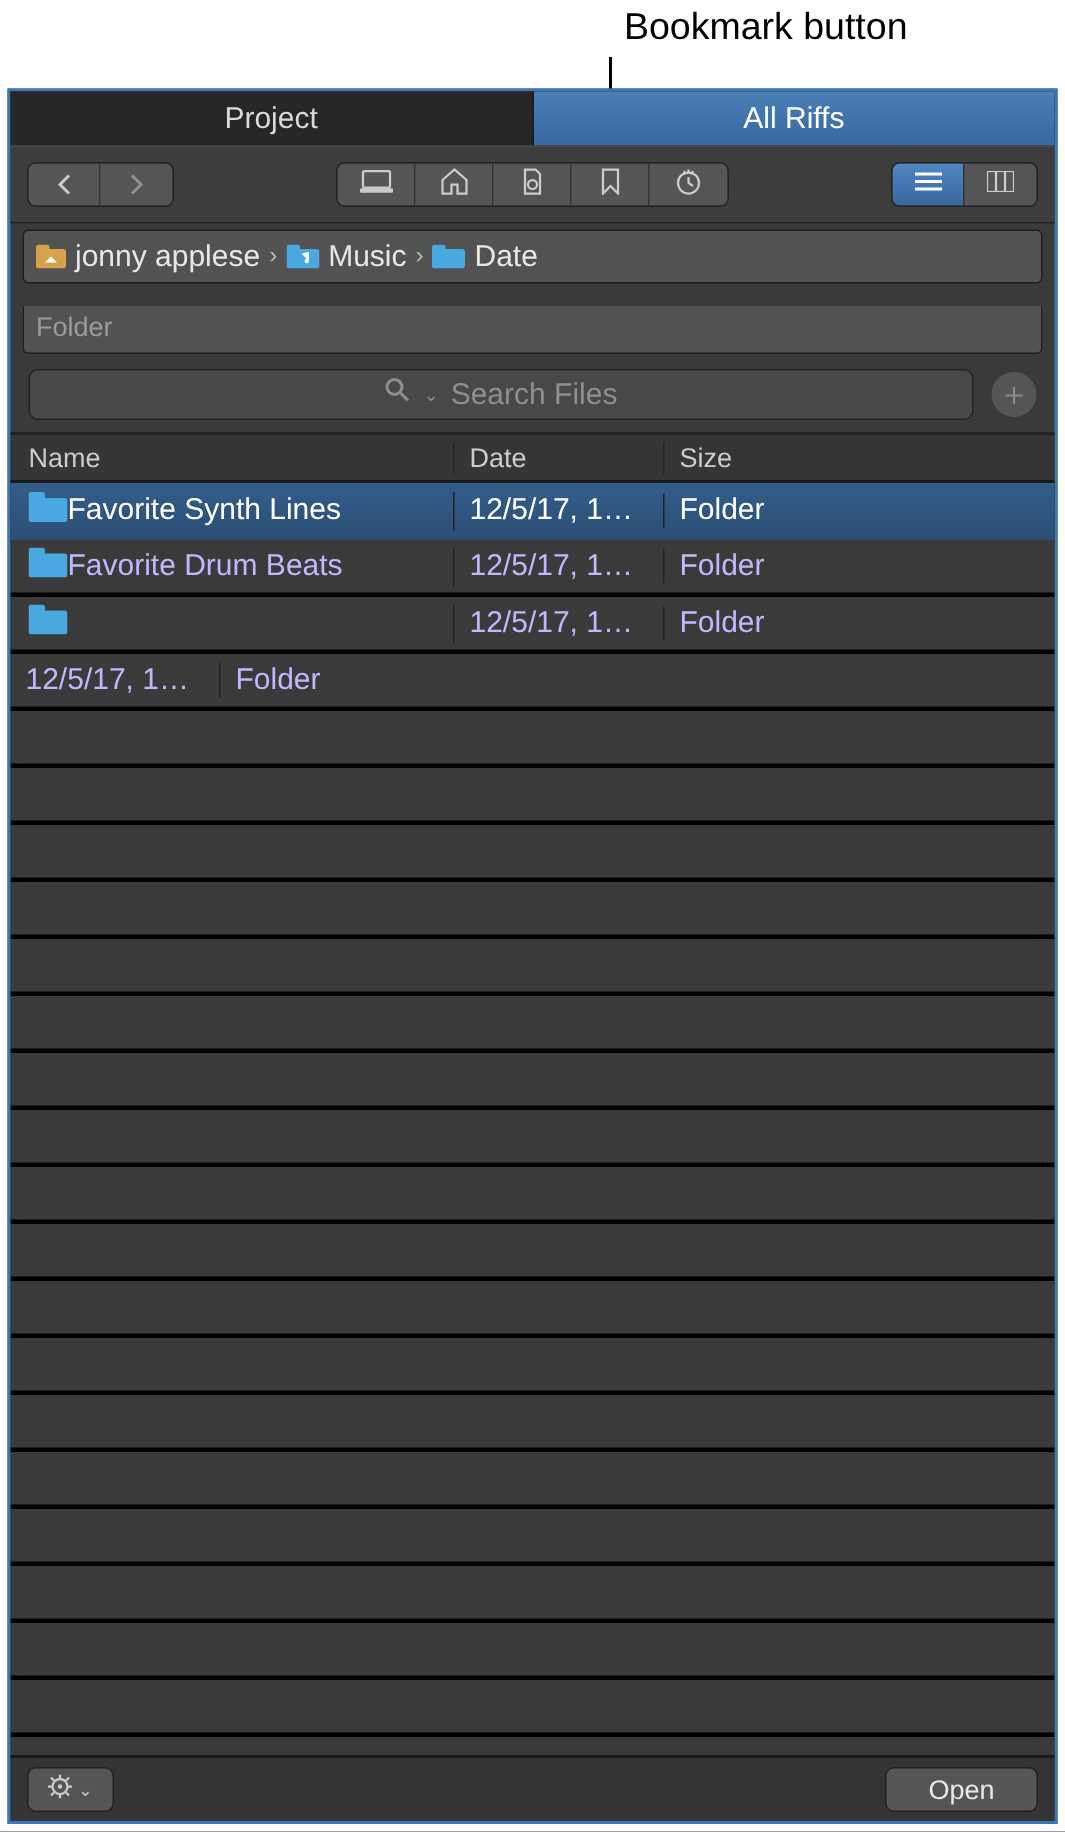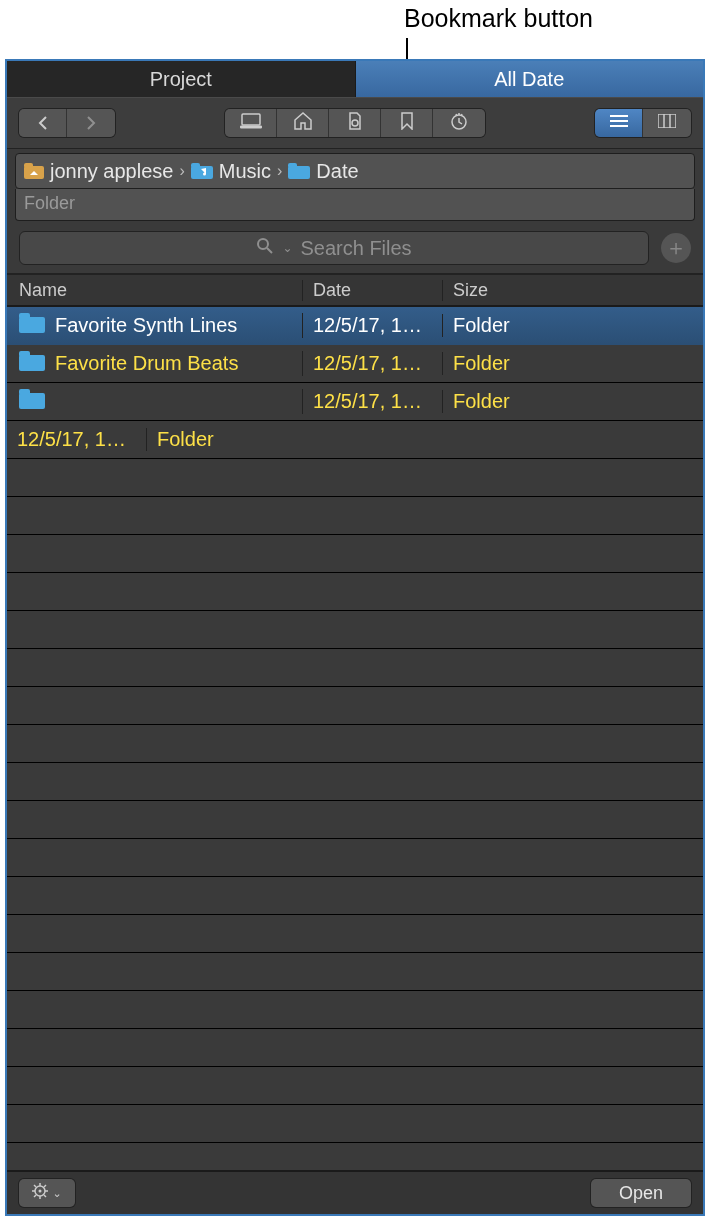"Bookmark button" .callout-label { left: 404px -> 416px }
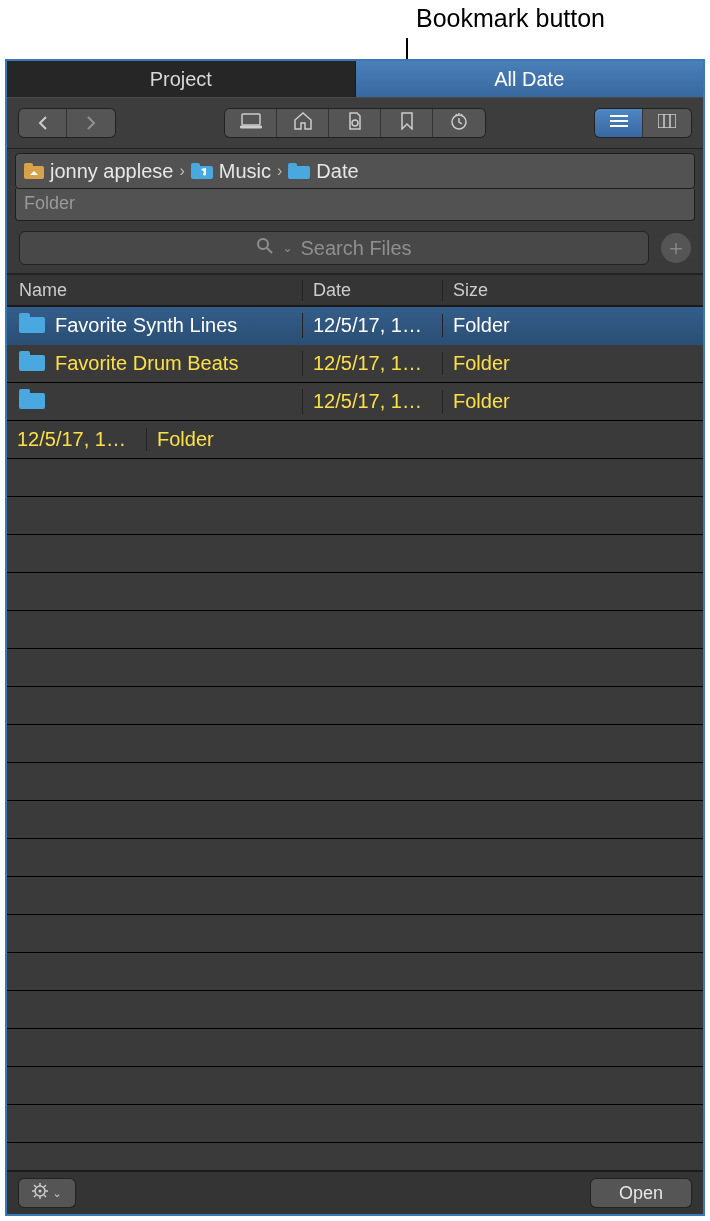"All Date" div.tab { text: Date -> Riffs }
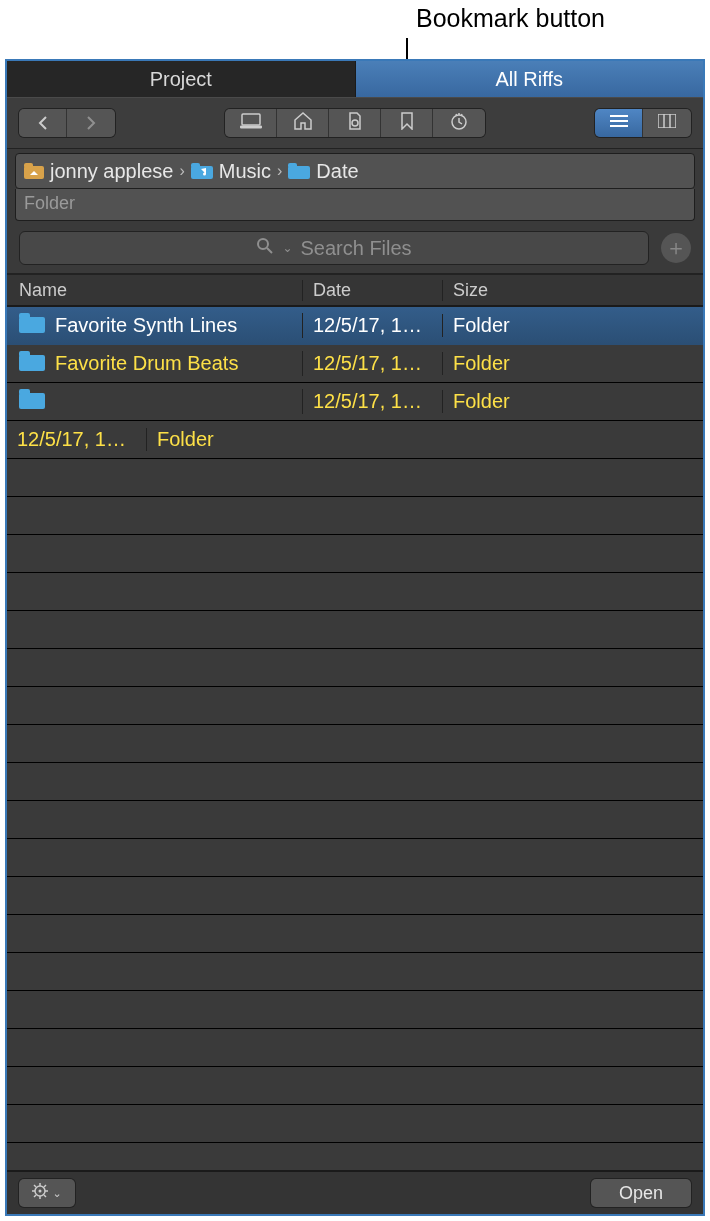"jonny applese" .pathbar { margin: 4px 8px 0 8px -> 4px 8px 15px 8px }
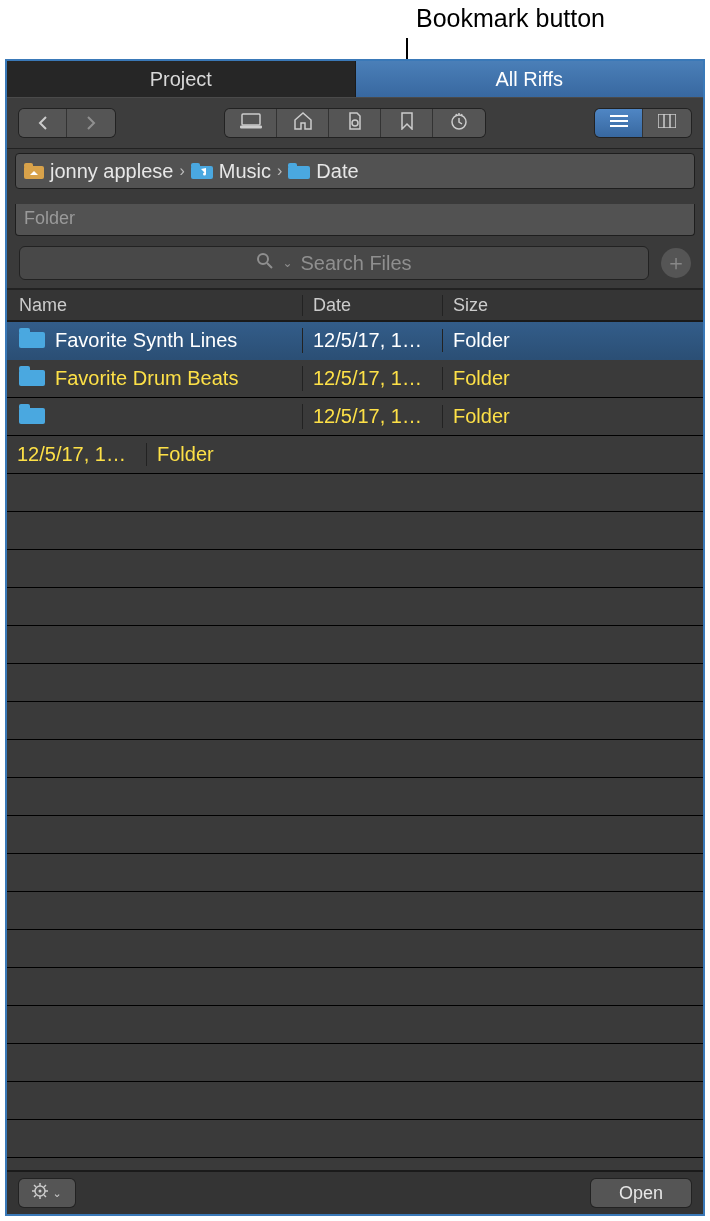"Favorite Synth Lines" .row .col-name { gap: 10px -> none }
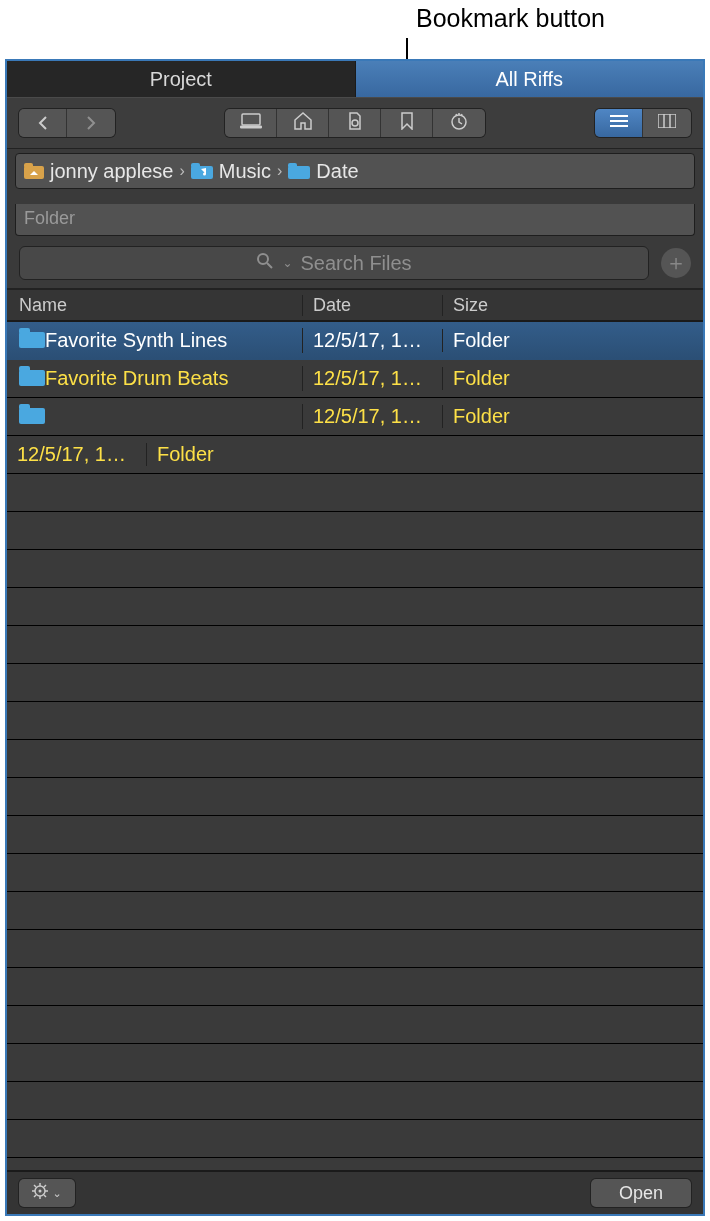"Favorite Drum Beats" .row { border-bottom: 1px solid #000000 -> 3px solid #000000; color: #fde047 -> #c4b5fd }
